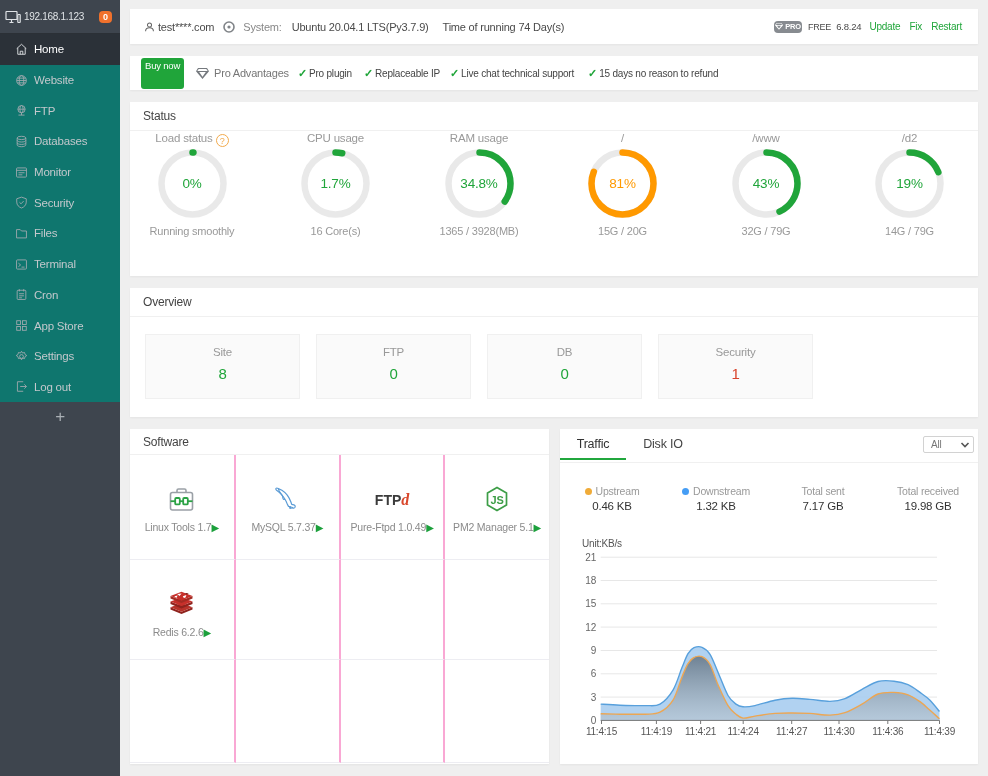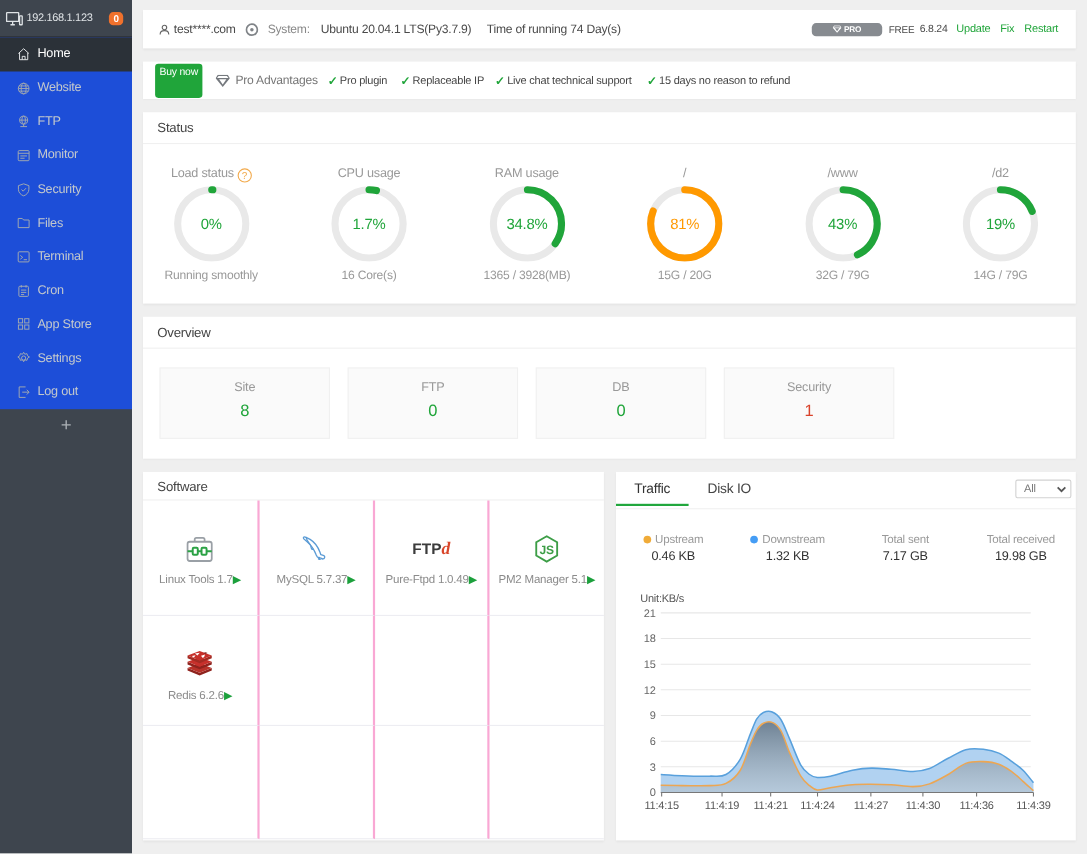"PRO" .probadge { padding: 0 19px -> 0 1px }
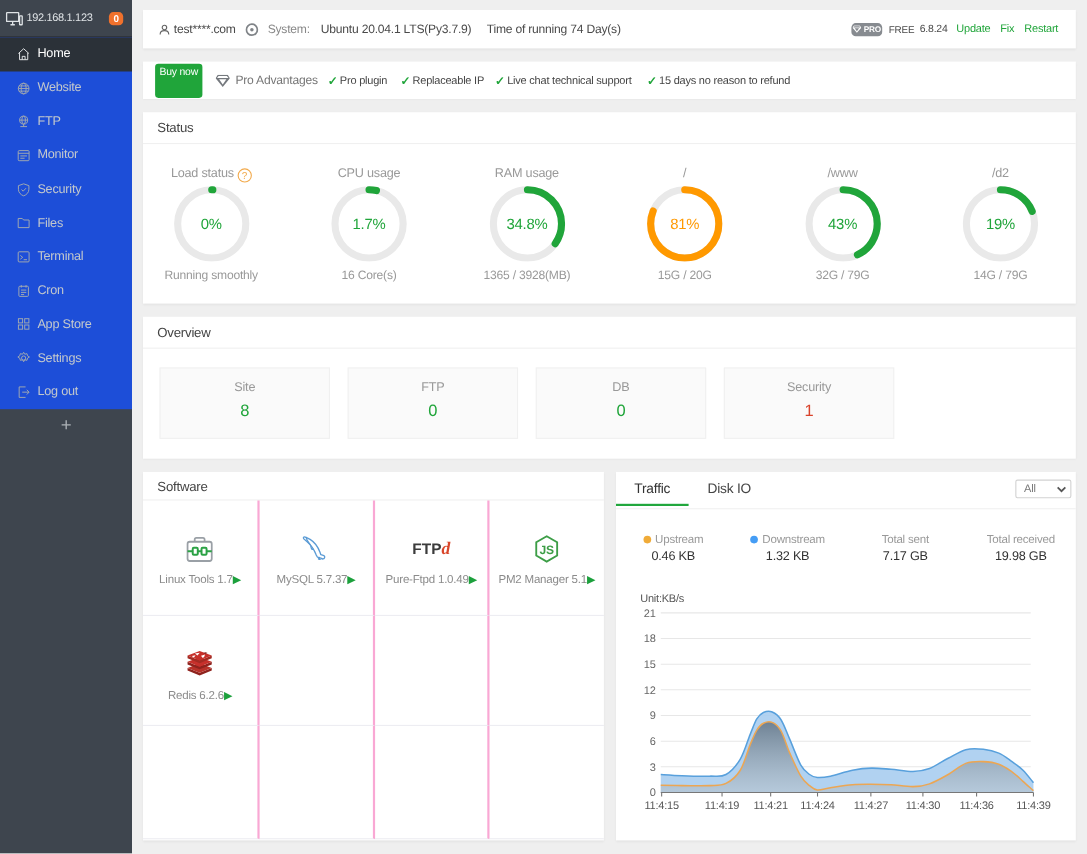"Home" .menu { background: #1d4ed8 -> #0f766e }
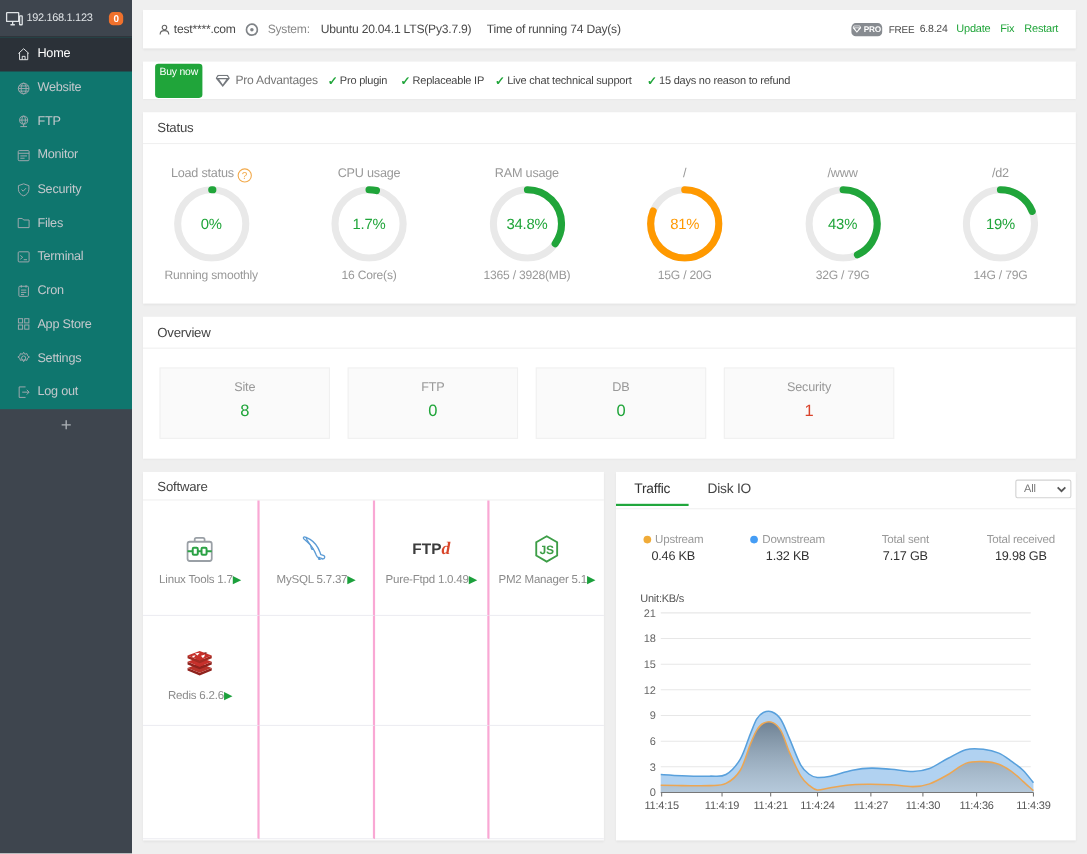"Databases" div.mi { html: none -> <div> <svg> <ellipse></ellipse> <path></path> </svg> <span>Databases</span> </div> }
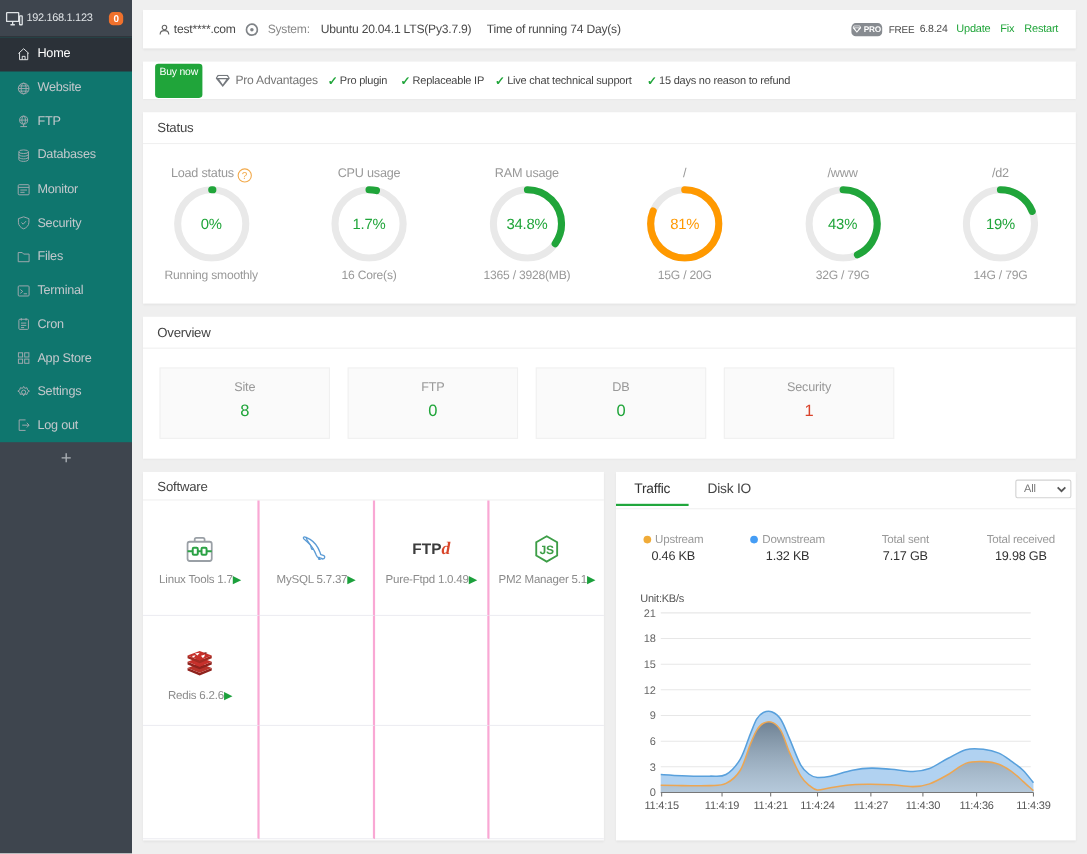"Load status ?" .glabel { margin-top: 20px -> none }
